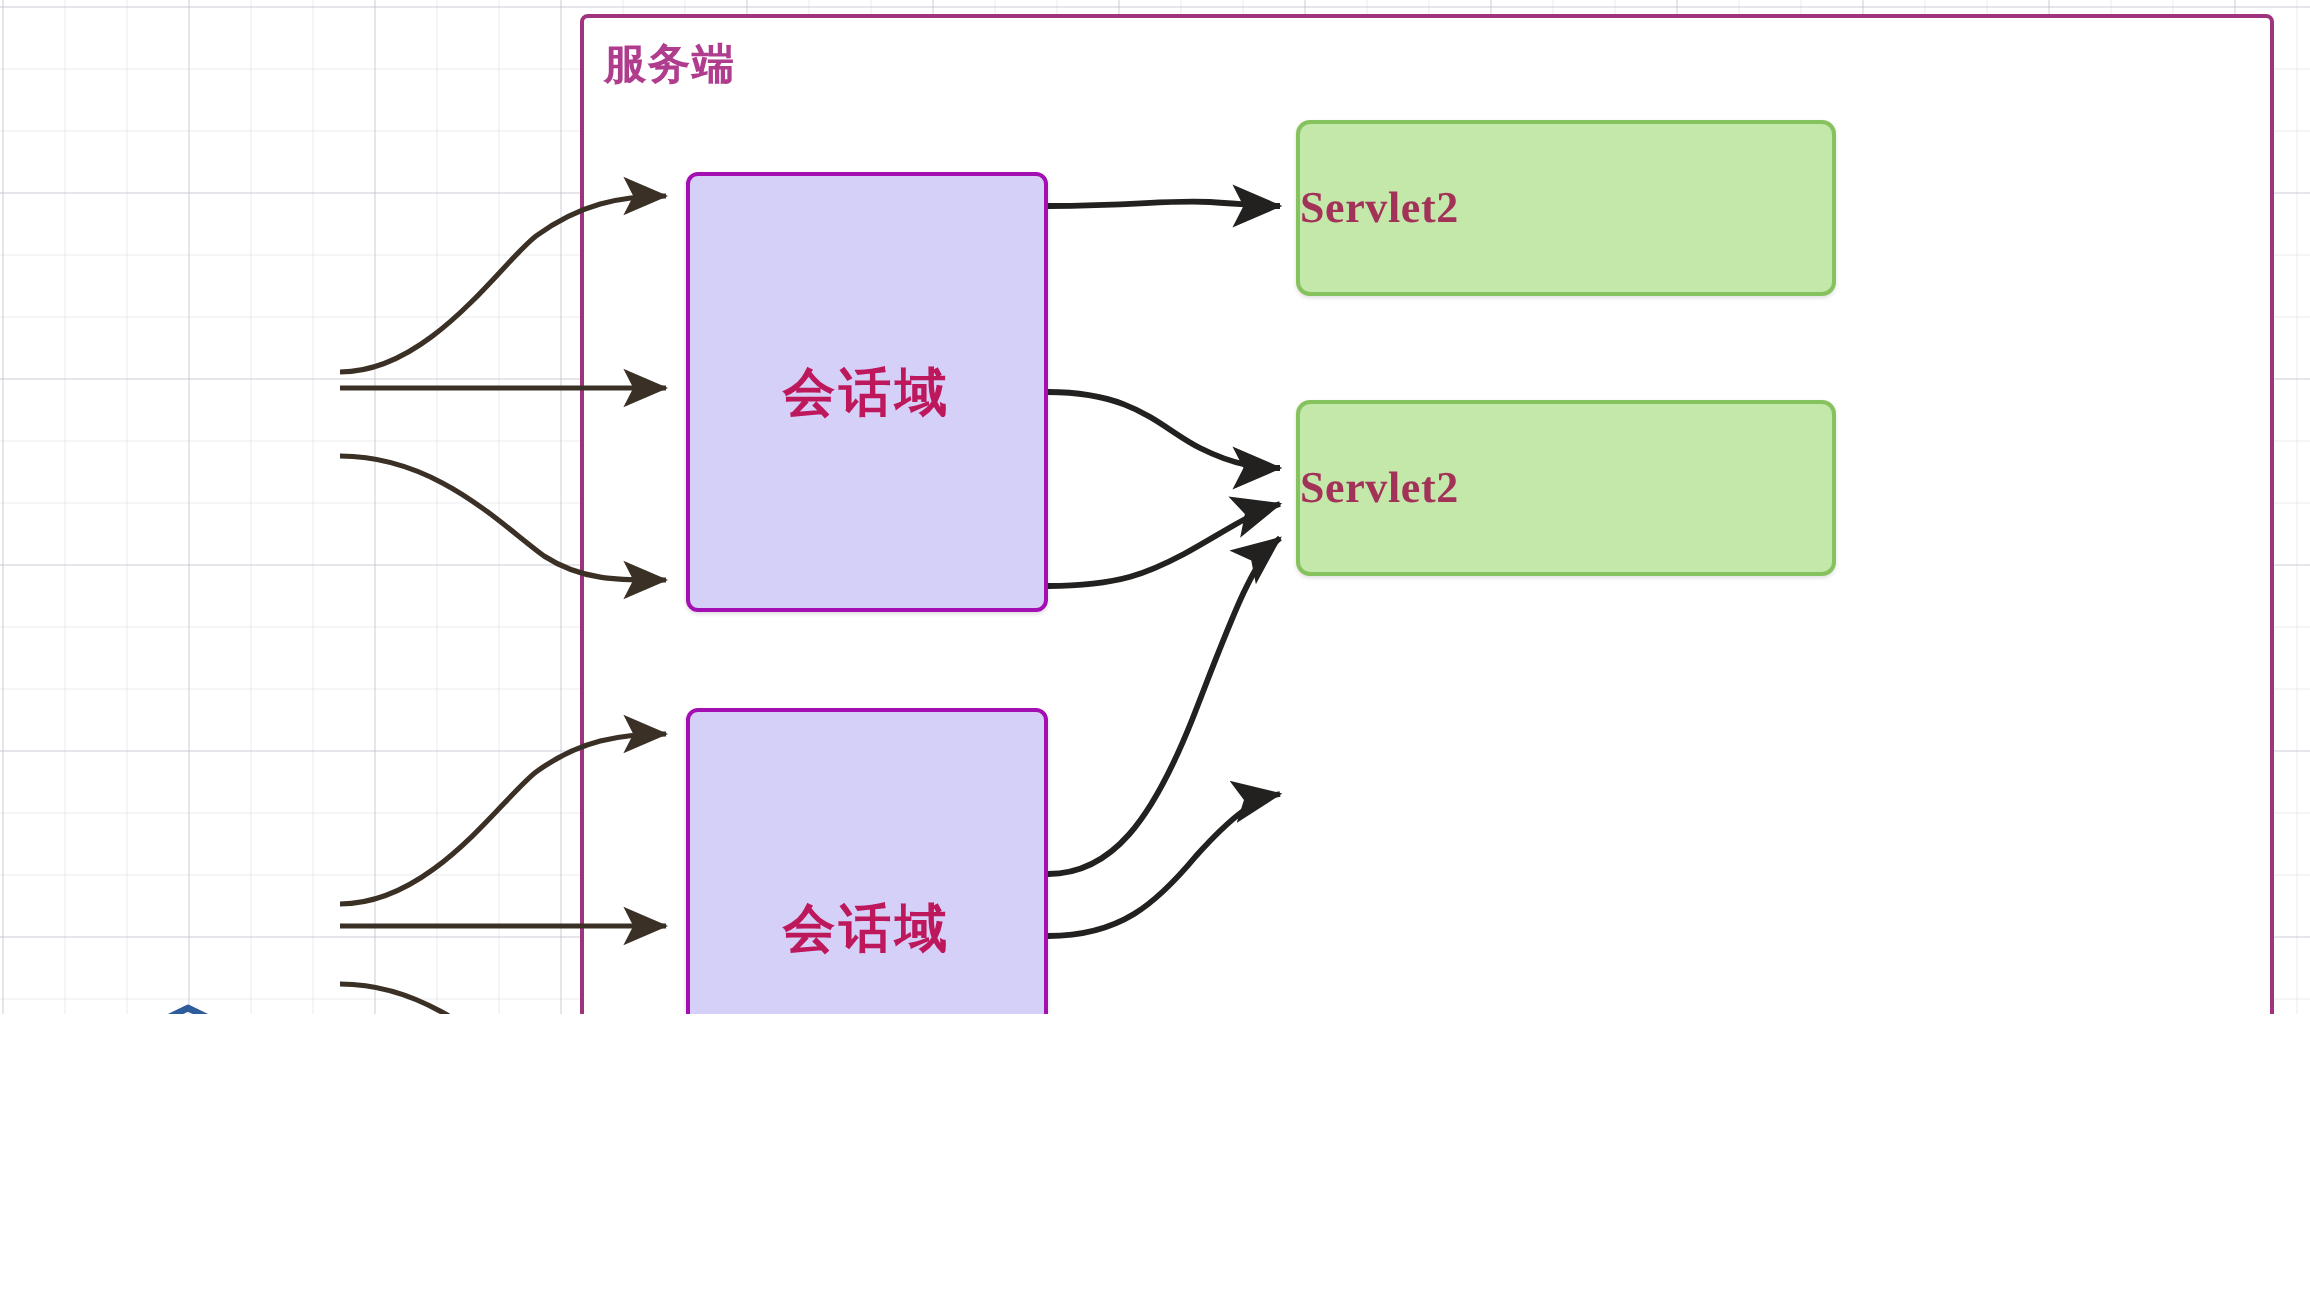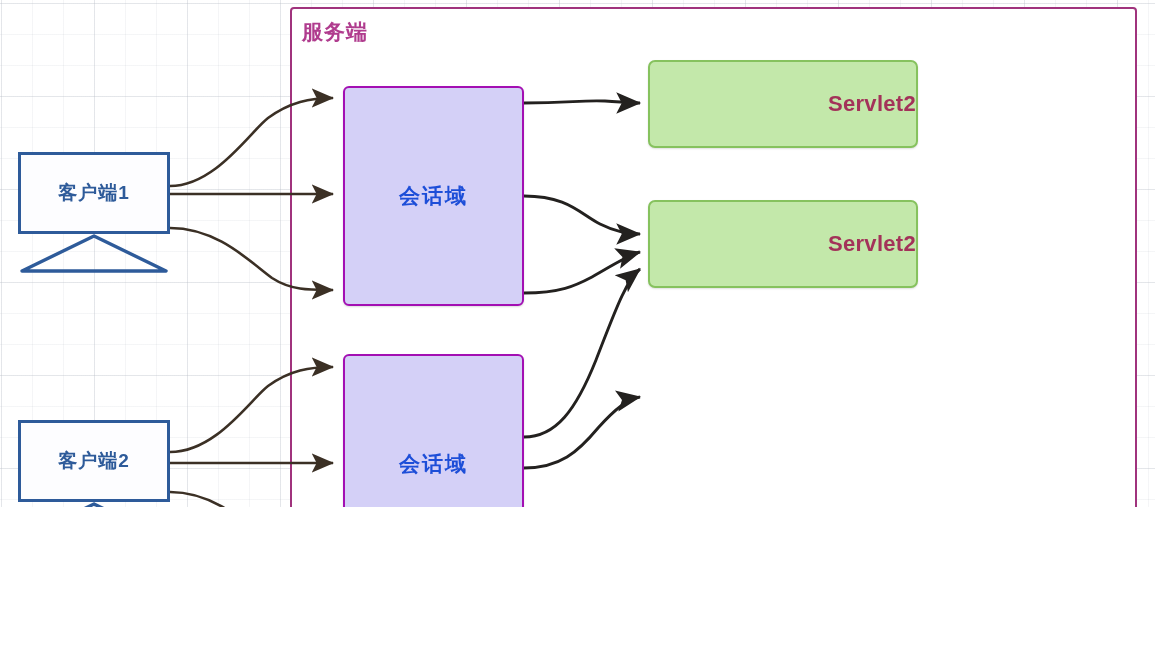"服务端" #canvas { font-family: Liberation Sans, sans-serif -> Liberation Serif, serif }
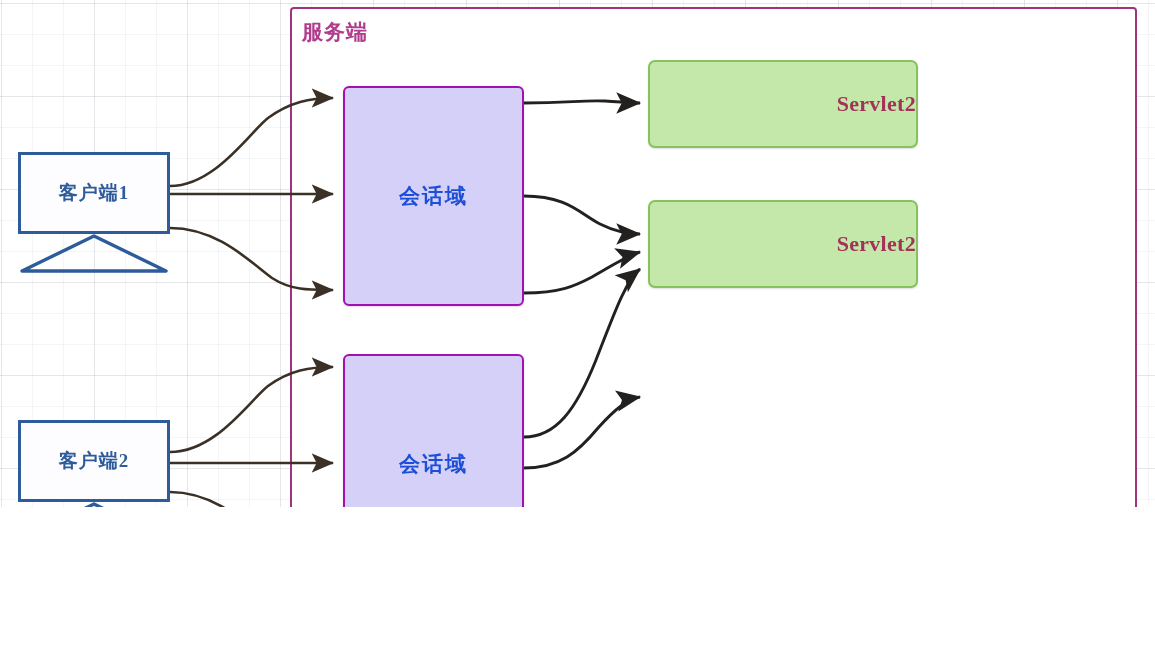"Servlet2" .servlet-box { justify-content: flex-end -> flex-start }
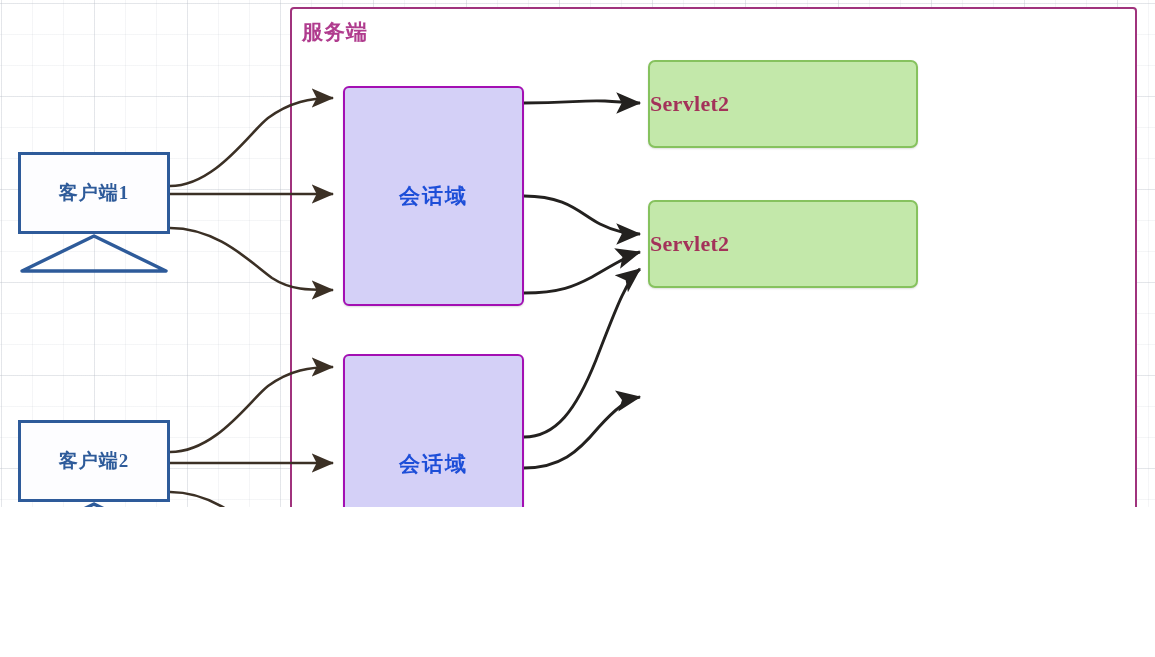"客户端1" div.client { html: <div> <div> <span>客户端1</span> </div> <svg> <path></path> </svg> </div> -> none }
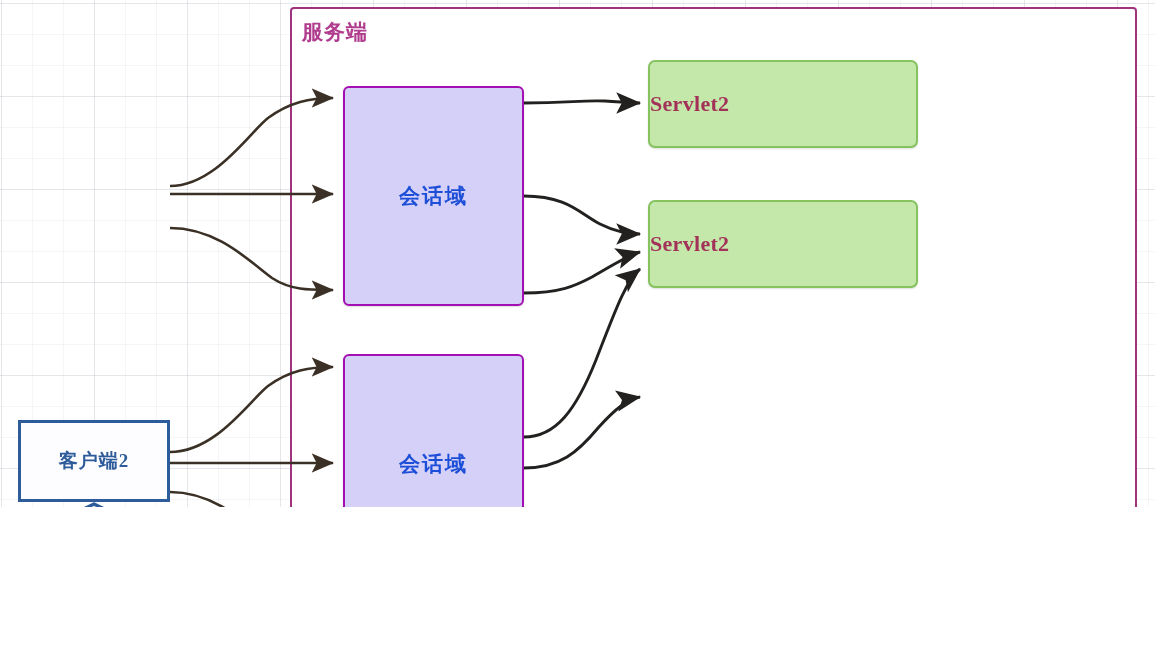"会话域" .session-label { color: #1d4ed8 -> #be185d; font-size: 21px -> 26px }
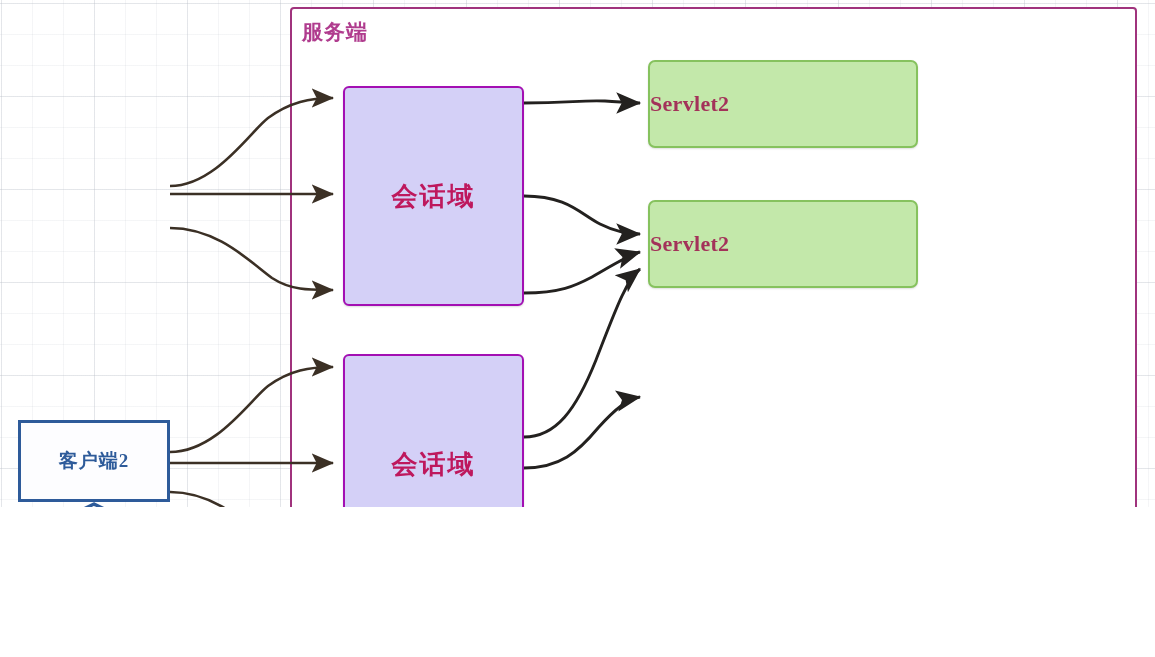"客户端2" div.client-screen { html: <div> <span>客户端2</span> </div> -> none }
